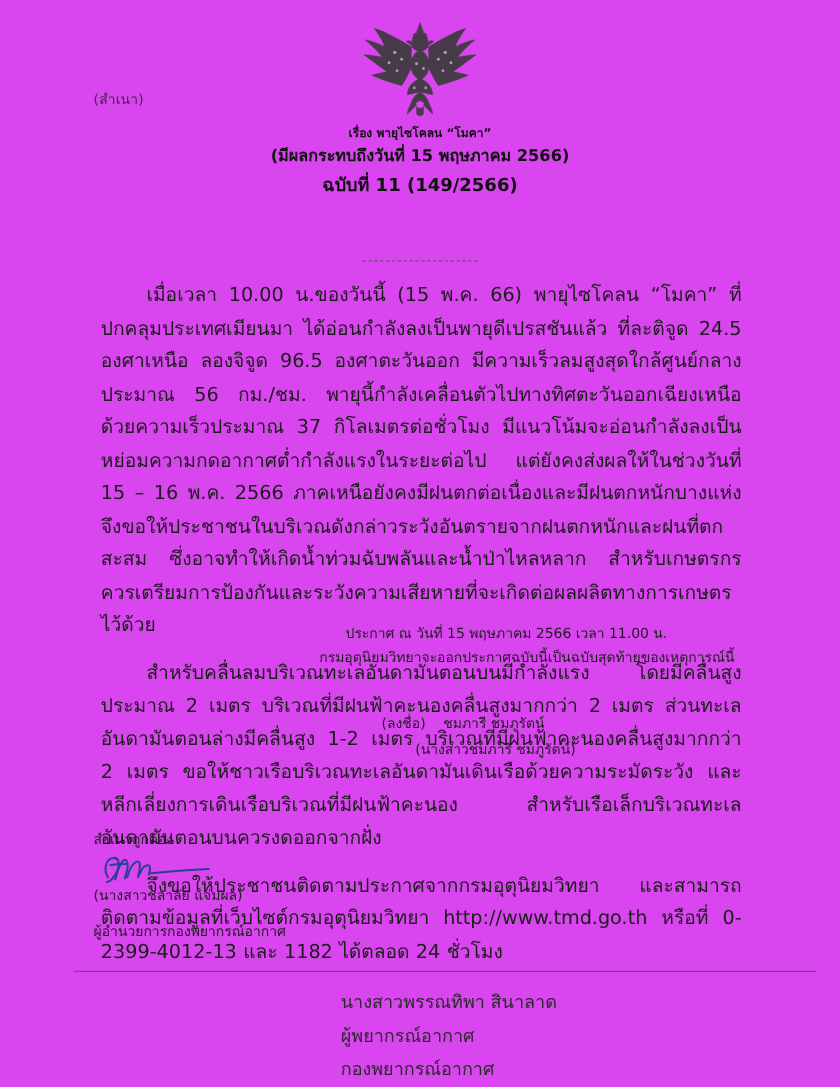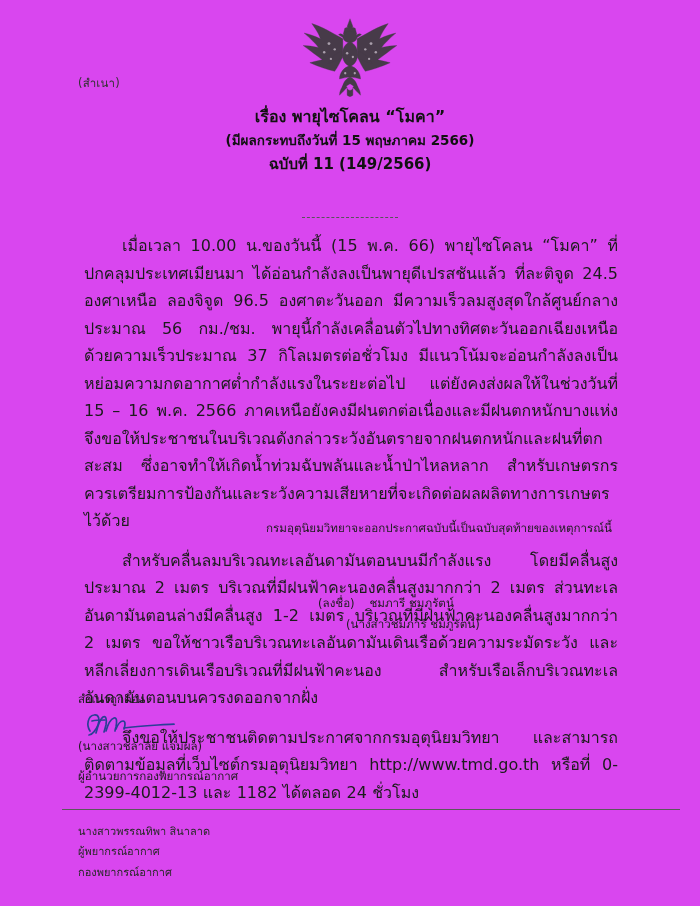"เรื่อง พายุไซโคลน “โมคา”" .t2 { font-size: 16px -> 10px }
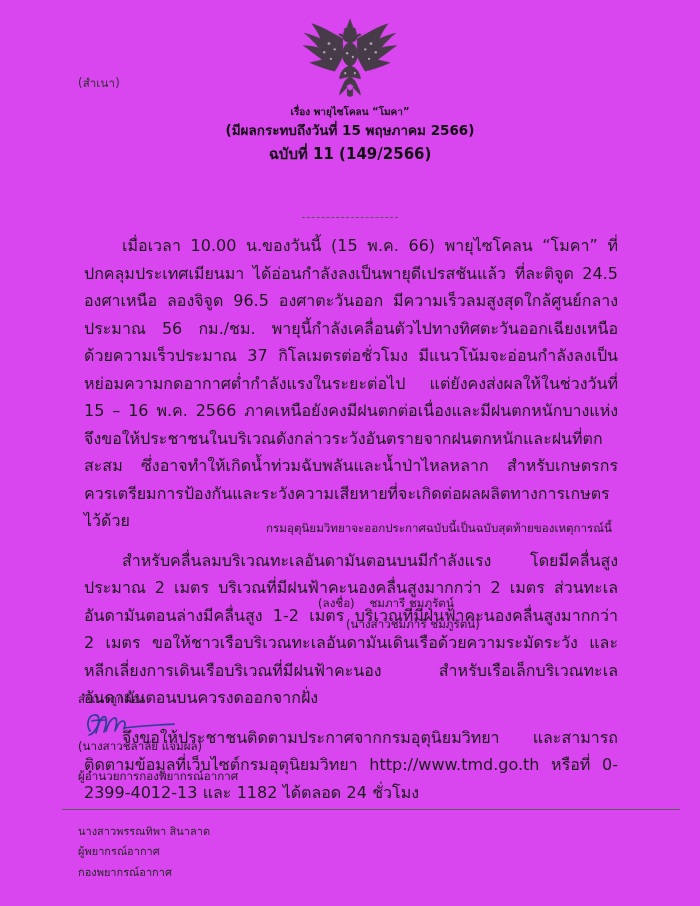"ประกาศ ณ วันที่ 15 พฤษภาคม" div.ln1 { html: none -> <div>ประกาศ ณ วันที่ 15 พฤษภาคม 2566 เวลา 11.00 น.</div> }
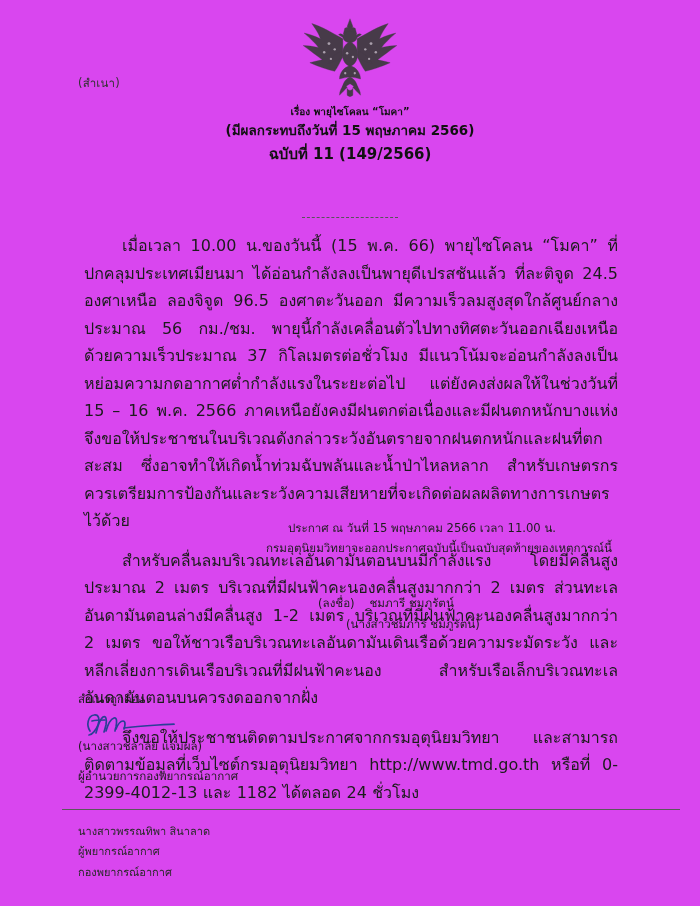"นางสาวพรรณทิพา สินาลาด" .footer { font-size: 11px -> 15px; justify-content: flex-start -> center }
